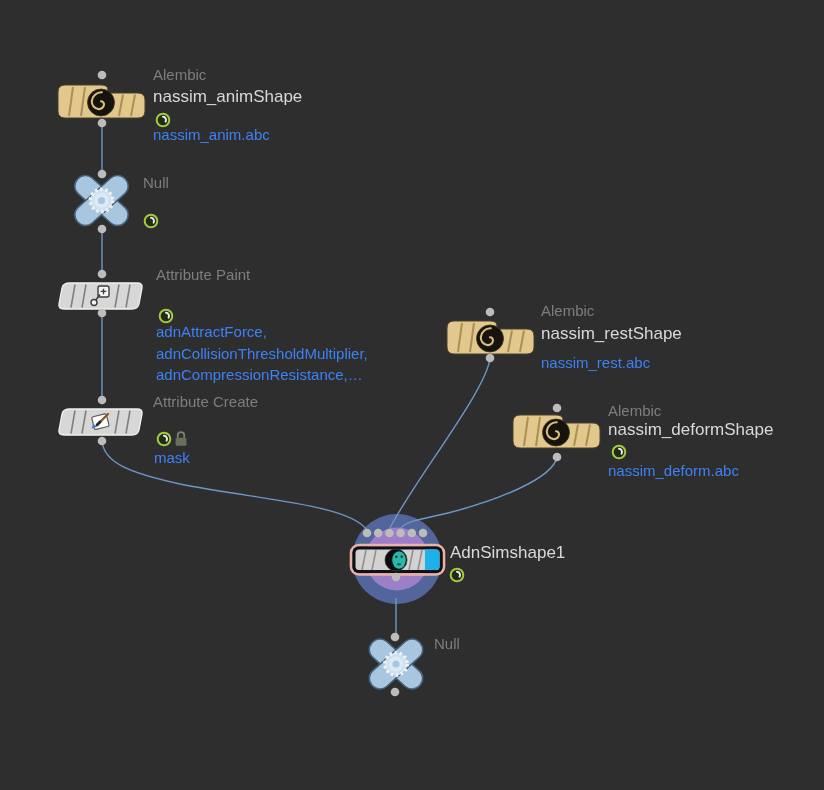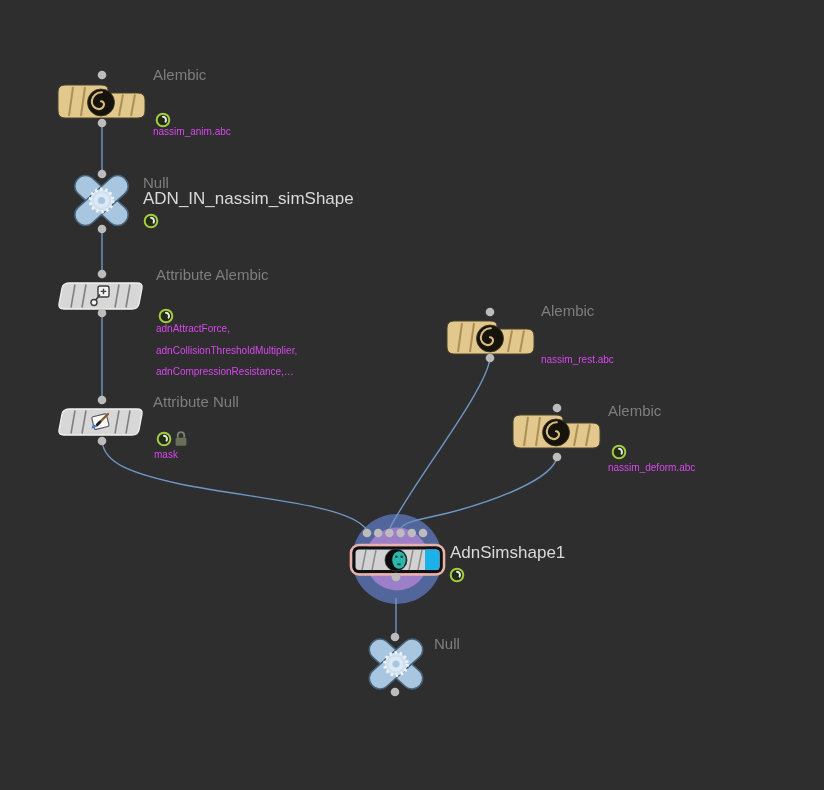"nassim_animShape" div.lbl { html: none -> <div>nassim_animShape</div> }
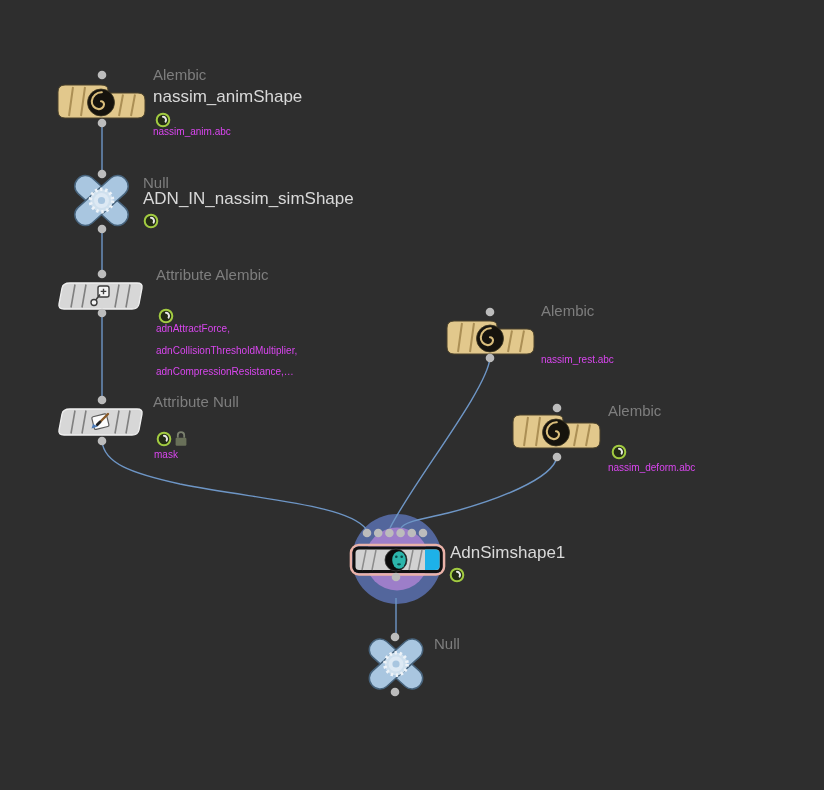"nassim_anim.abc" .comment { color: #d946ef -> #3b82f6; font-size: 10px -> 15px }
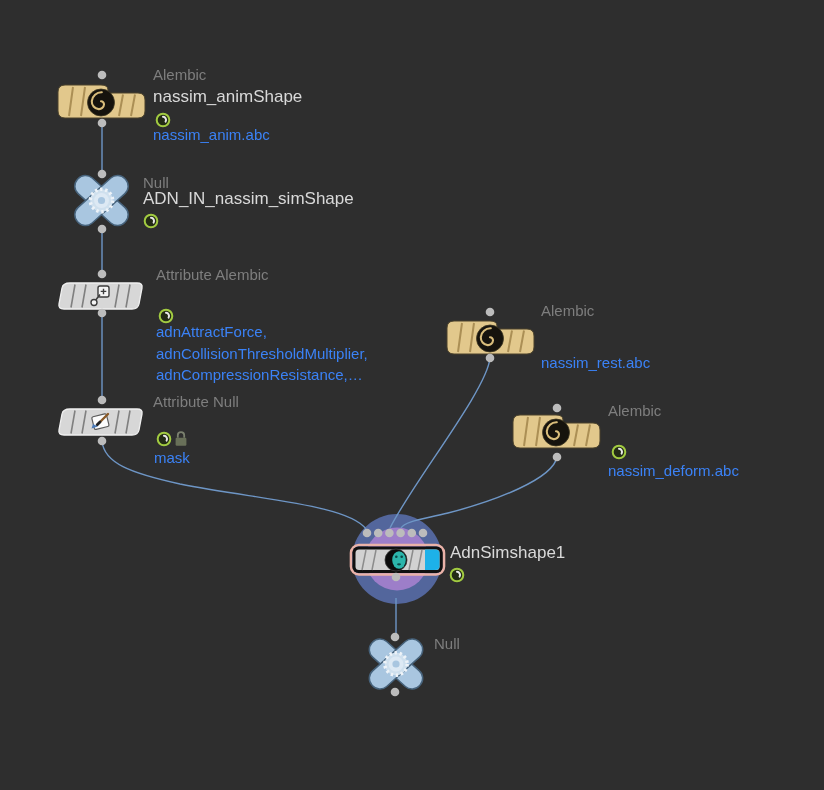"ADN_IN_nassim_simShape" div.lbl { html: <div>ADN_IN_nassim_simShape</div> -> none }
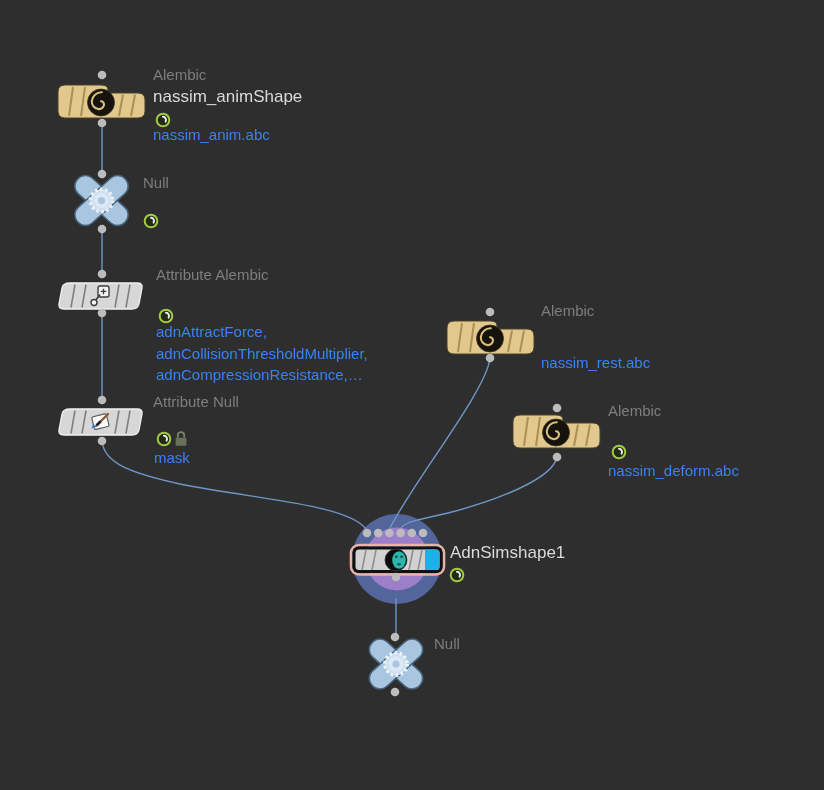"Attribute Alembic" div.lbl { text: Alembic -> Paint }
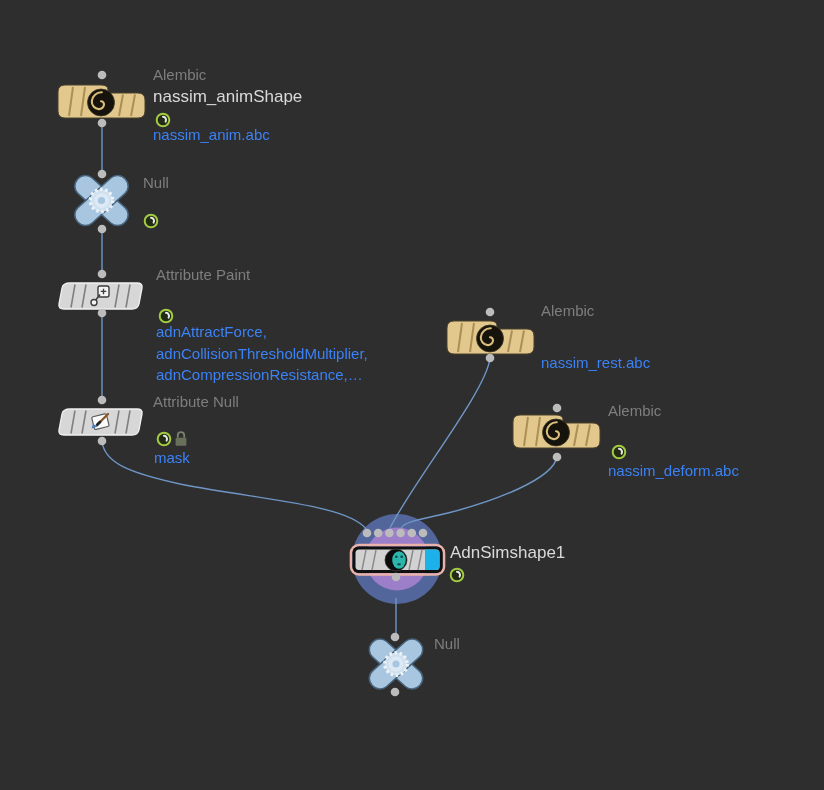"nassim_restShape" div.lbl { html: none -> <div>nassim_restShape</div> }
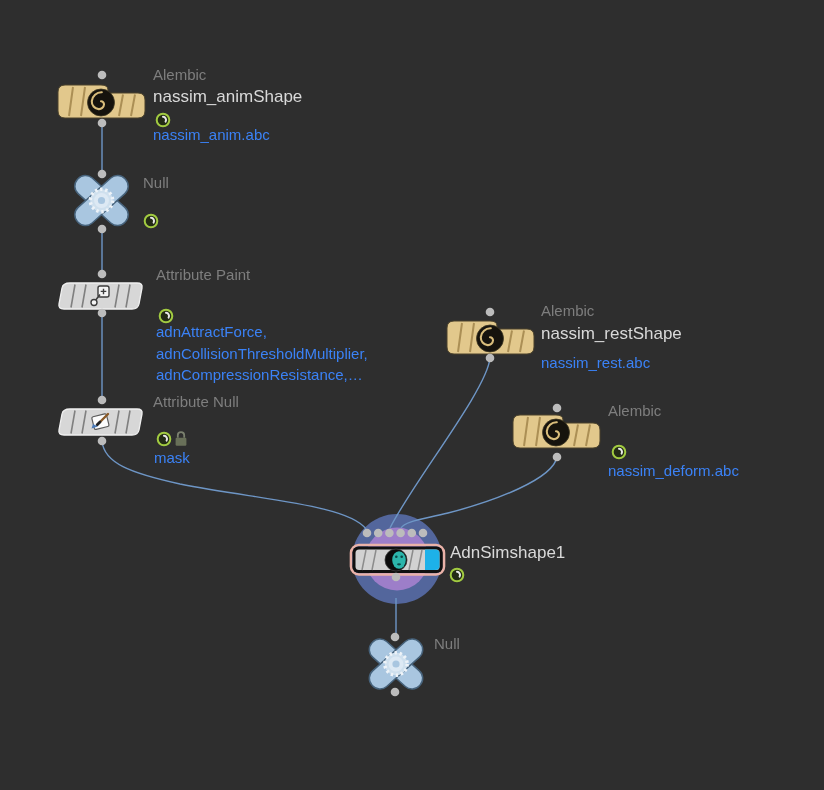"Attribute Null" div.lbl { text: Null -> Create }
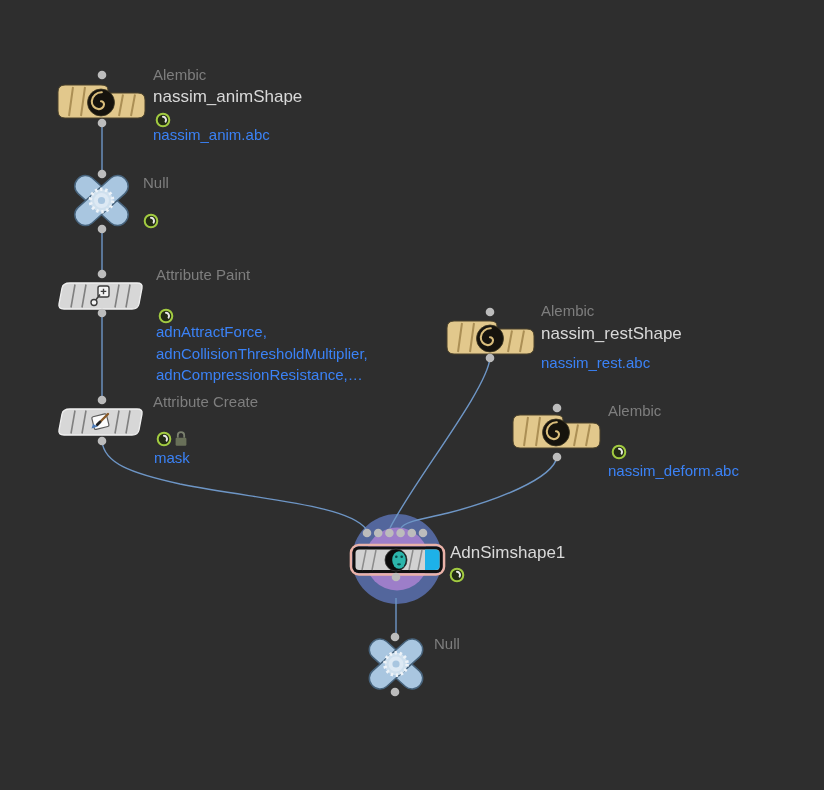"nassim_deformShape" div.lbl { html: none -> <div>nassim_deformShape</div> }
